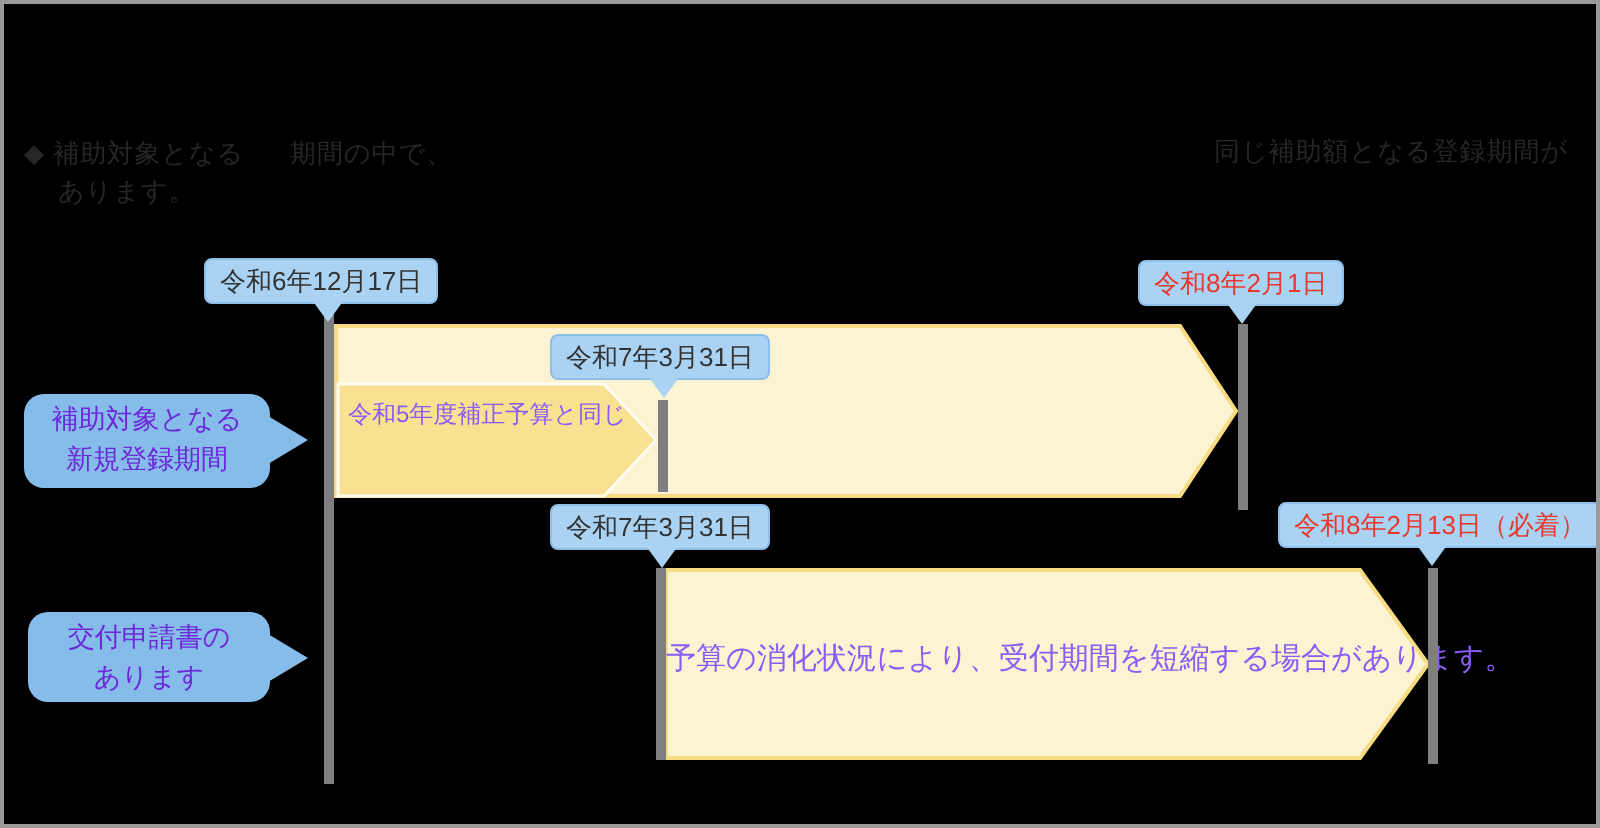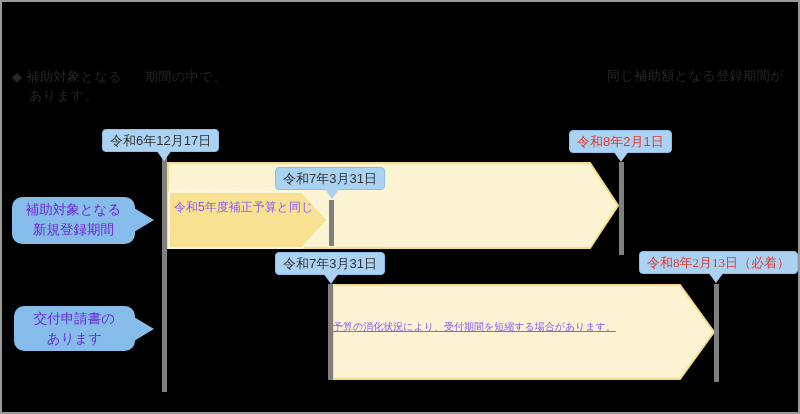"令和8年2月13日（必着）" div.date-label { font-family: Liberation Serif, serif -> none }
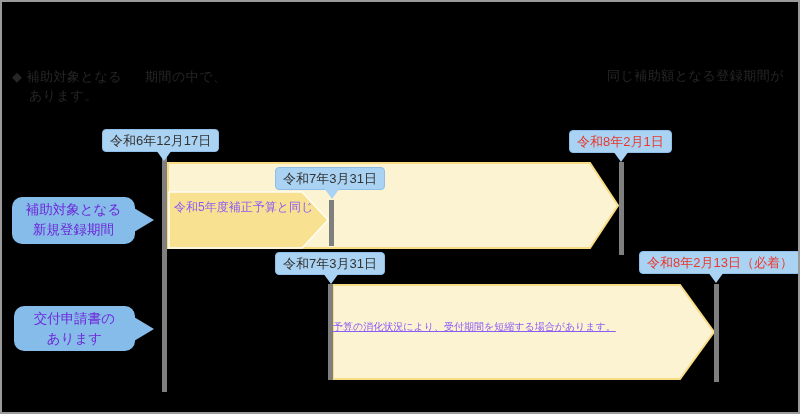"予算の消化状況により、受付期間を短縮する場合があります。" #bottom-arrow-text { font-size: 10px -> 15px; text-decoration: underline -> none }
